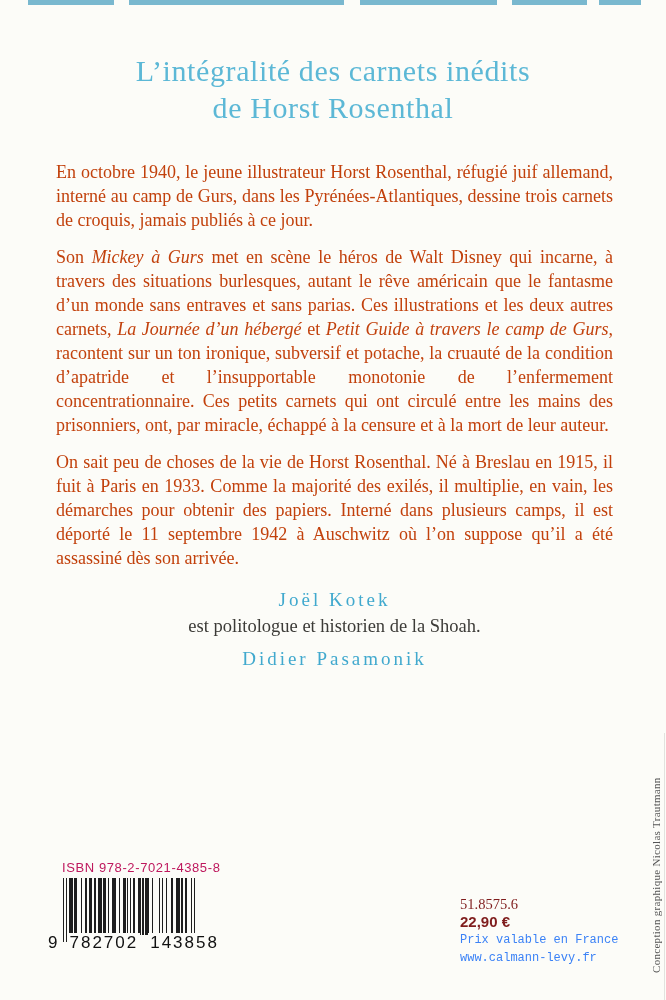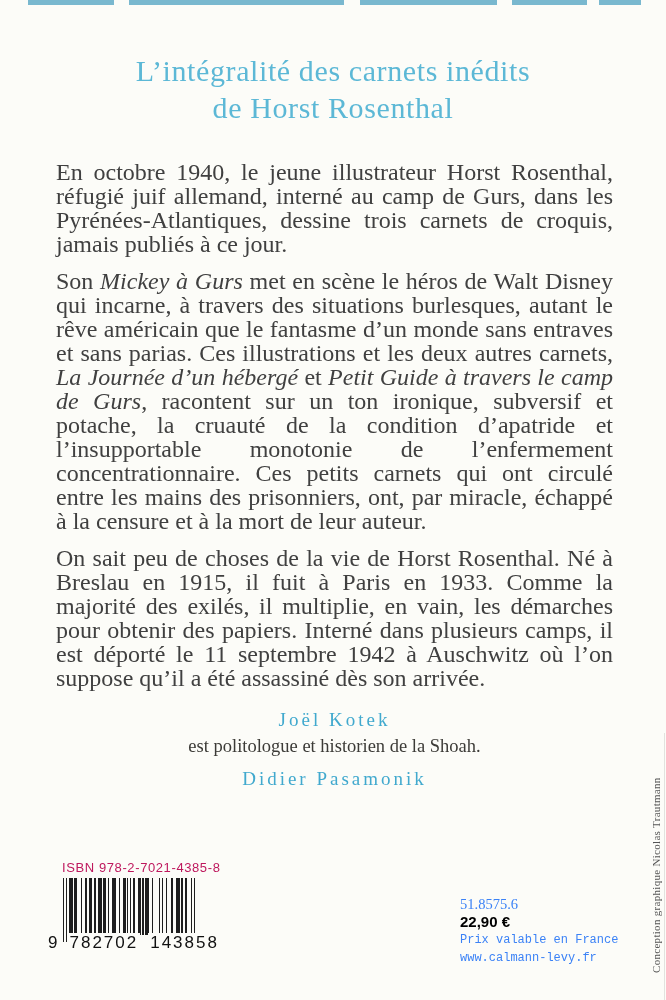"En octobre 1940, le jeune" .copy p { color: #404040 -> #c2410c; font-size: 24px -> 18px }
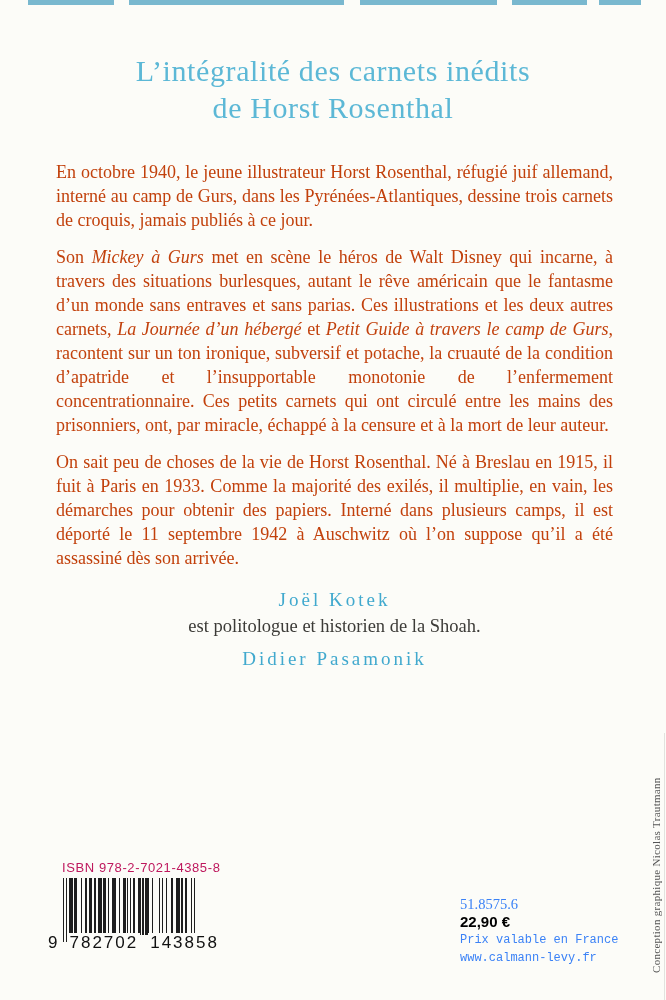"51.8575.6" .price .ref { color: #3b82f6 -> #7f1d1d }
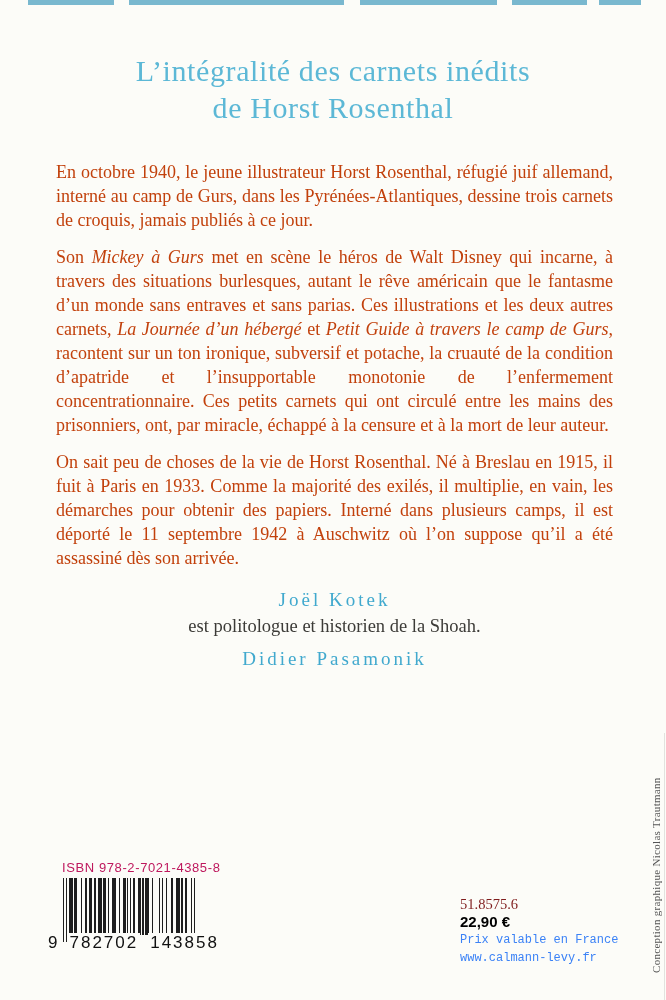"22,90 €" .price .amount { color: #000000 -> #7f1d1d }
